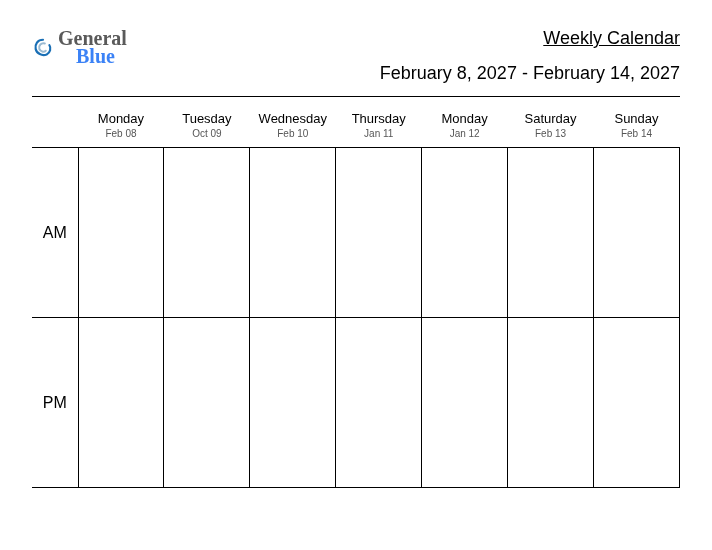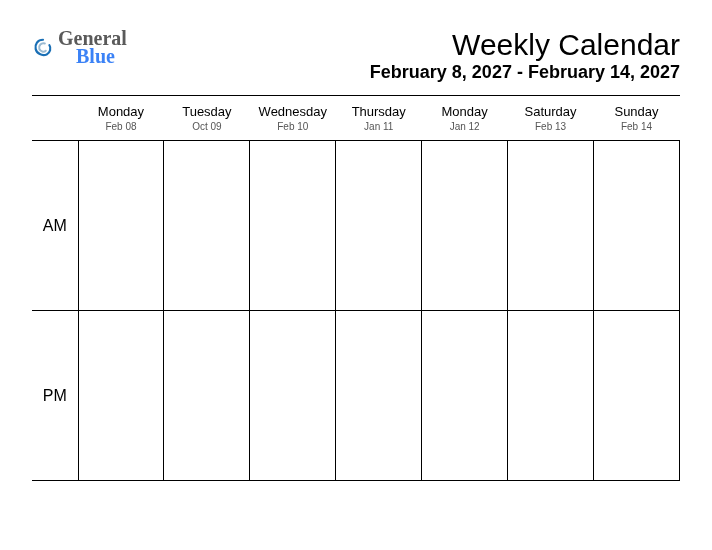"Weekly Calendar" .title { font-size: 30px -> 18px; margin-bottom: 0 -> 14px; text-decoration: none -> underline }
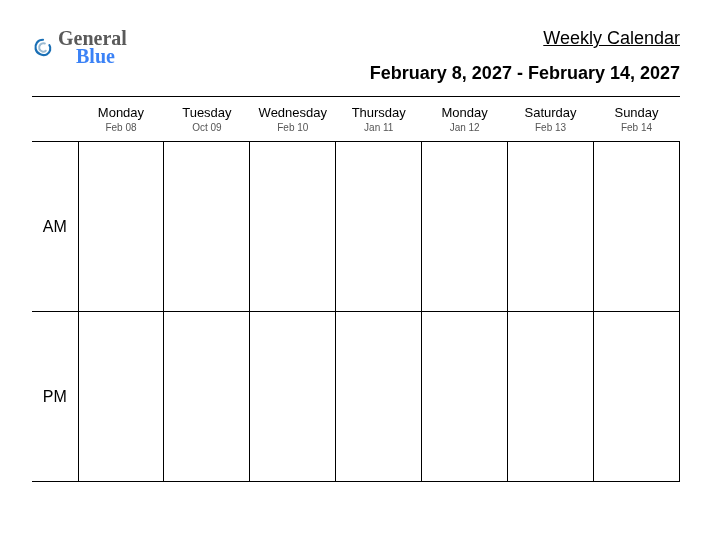"February 8, 2027 - February" .daterange { font-weight: 700 -> 400 }
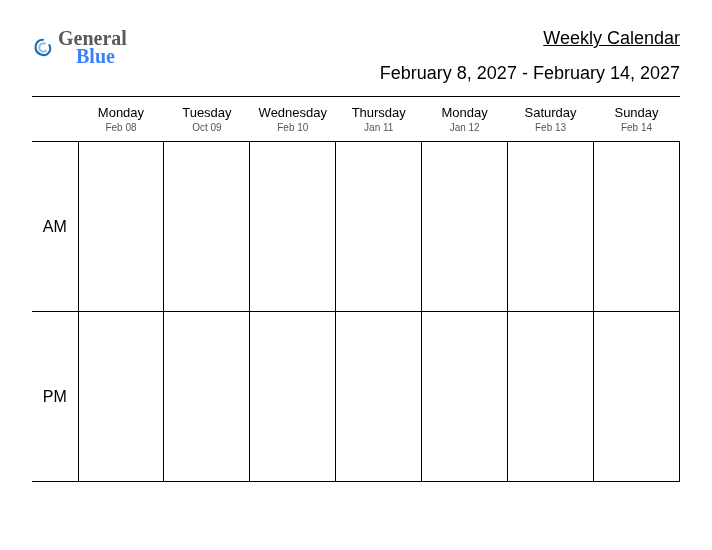"Monday" table.cal { margin-top: 4px -> 10px }
